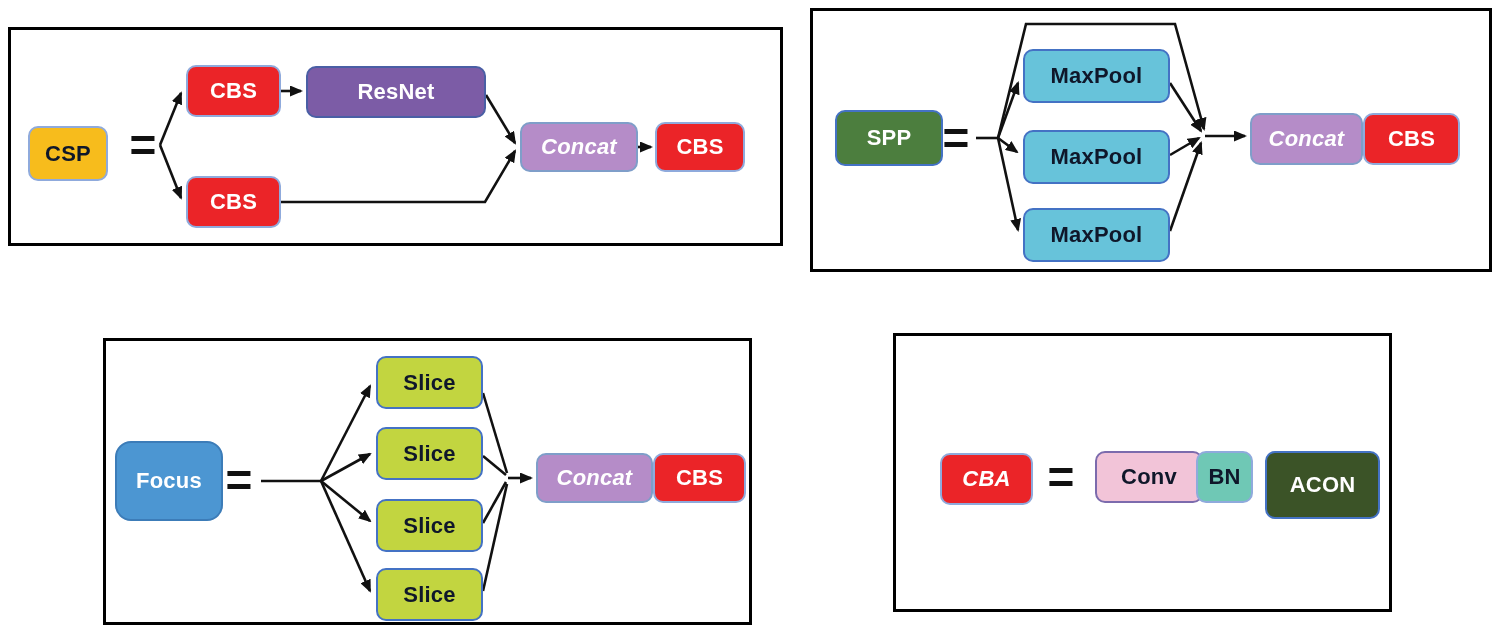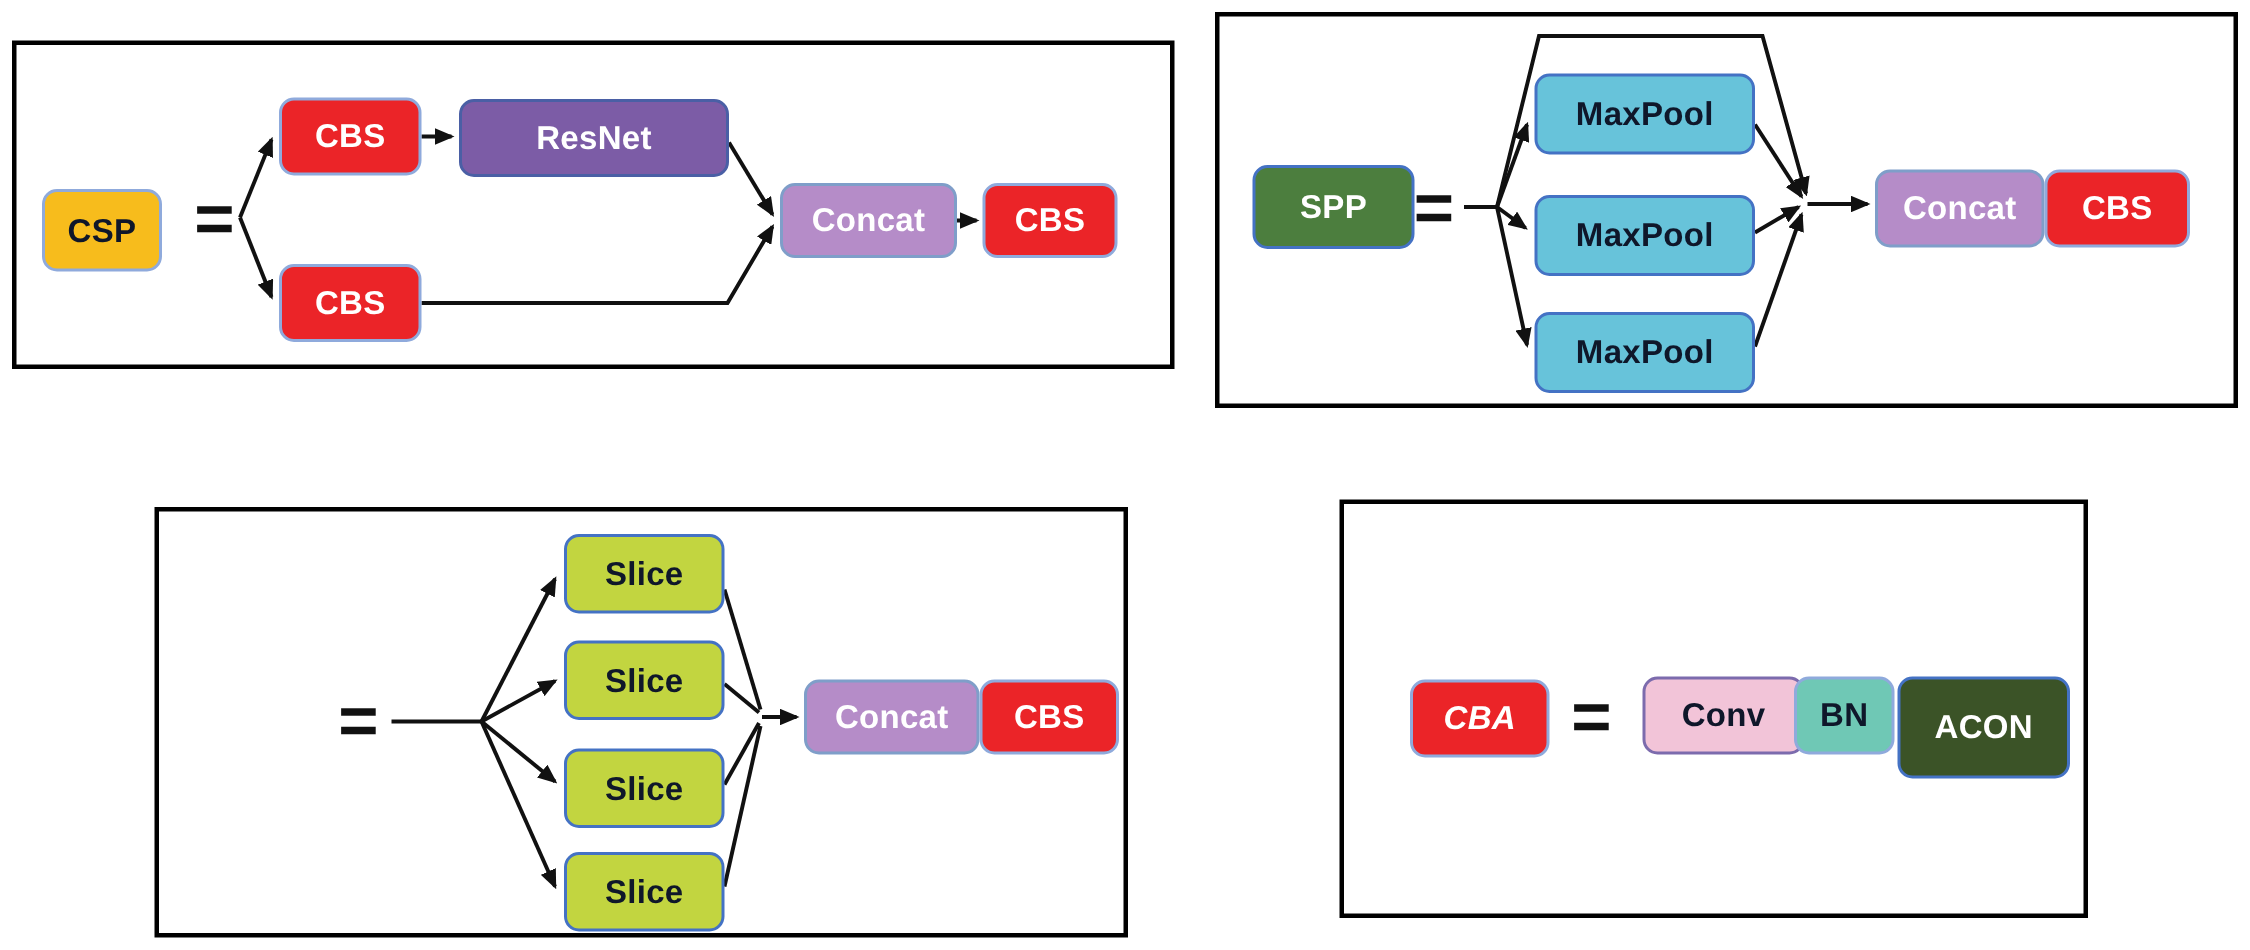"Concat" .concat { font-style: none -> italic }
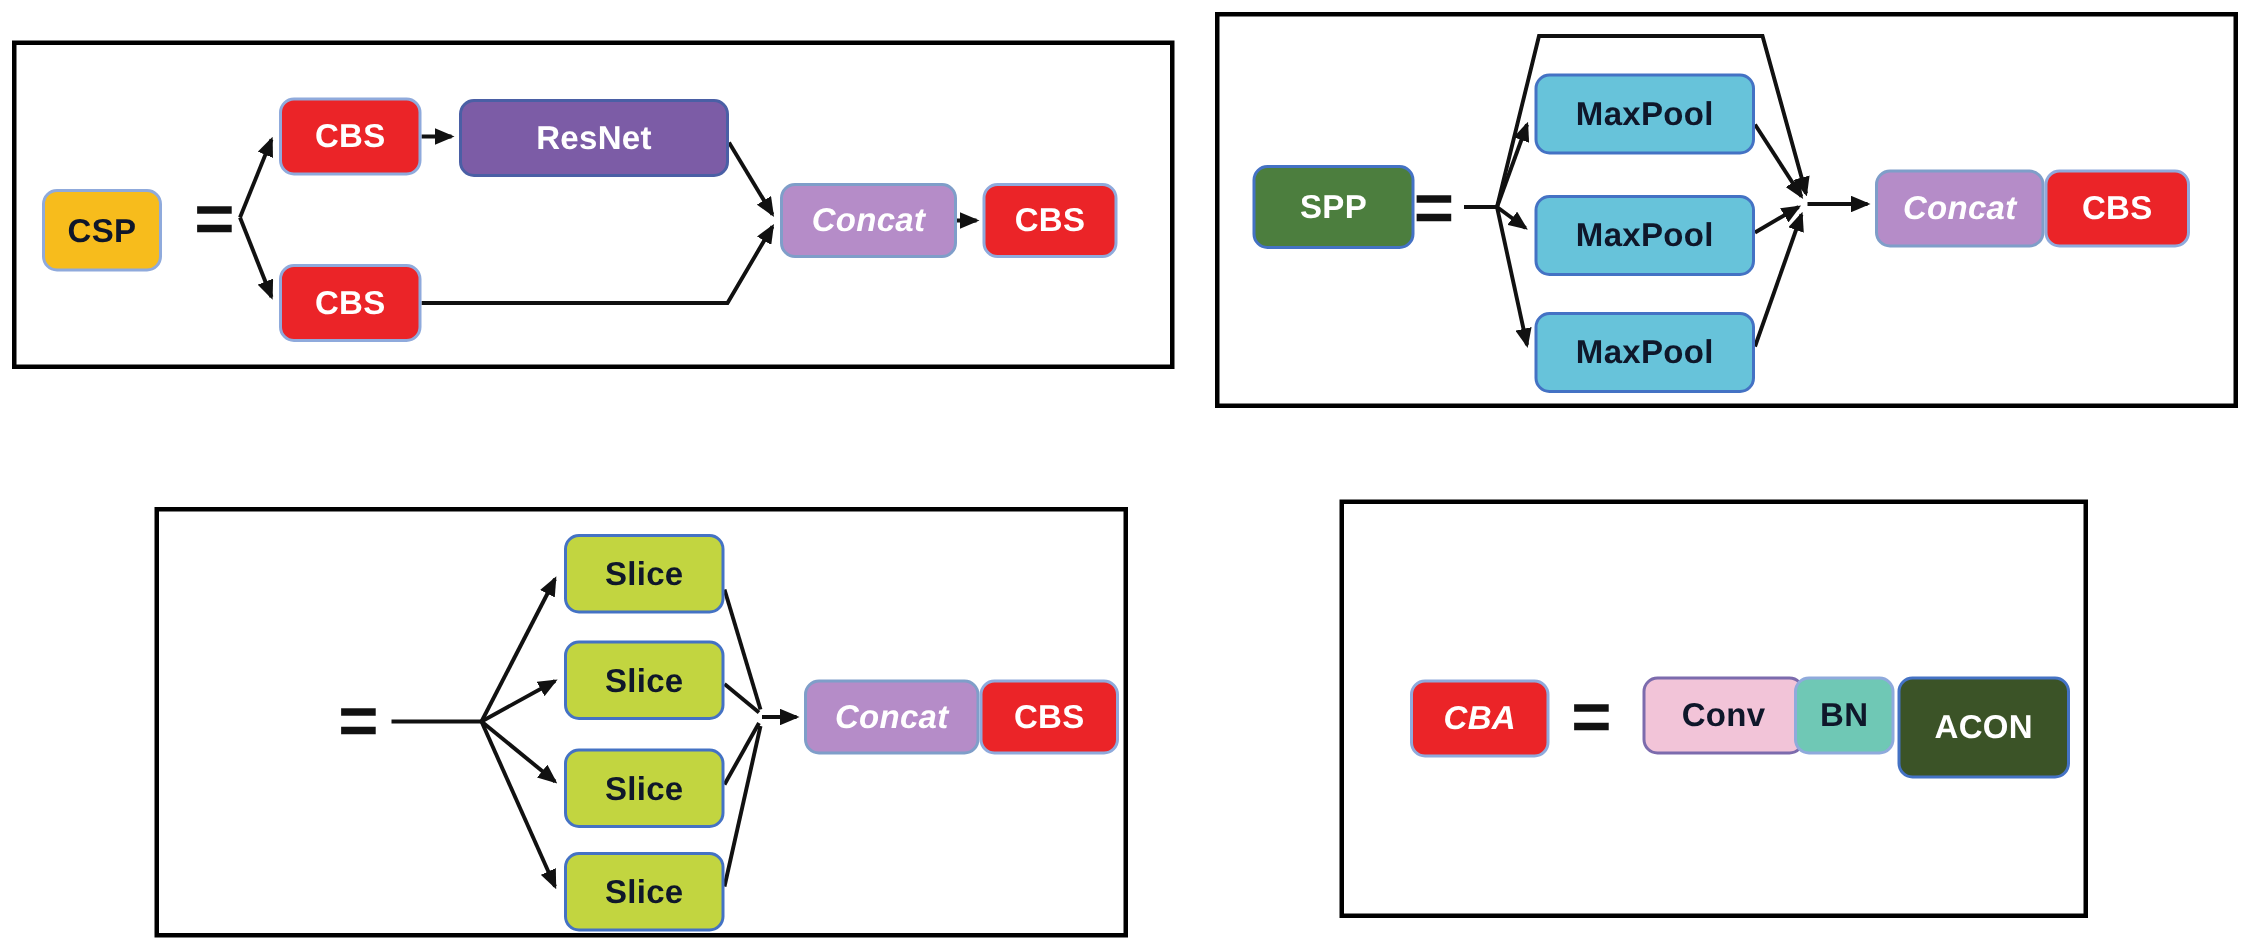"Focus" div.box { html: none -> <div>Focus</div> }
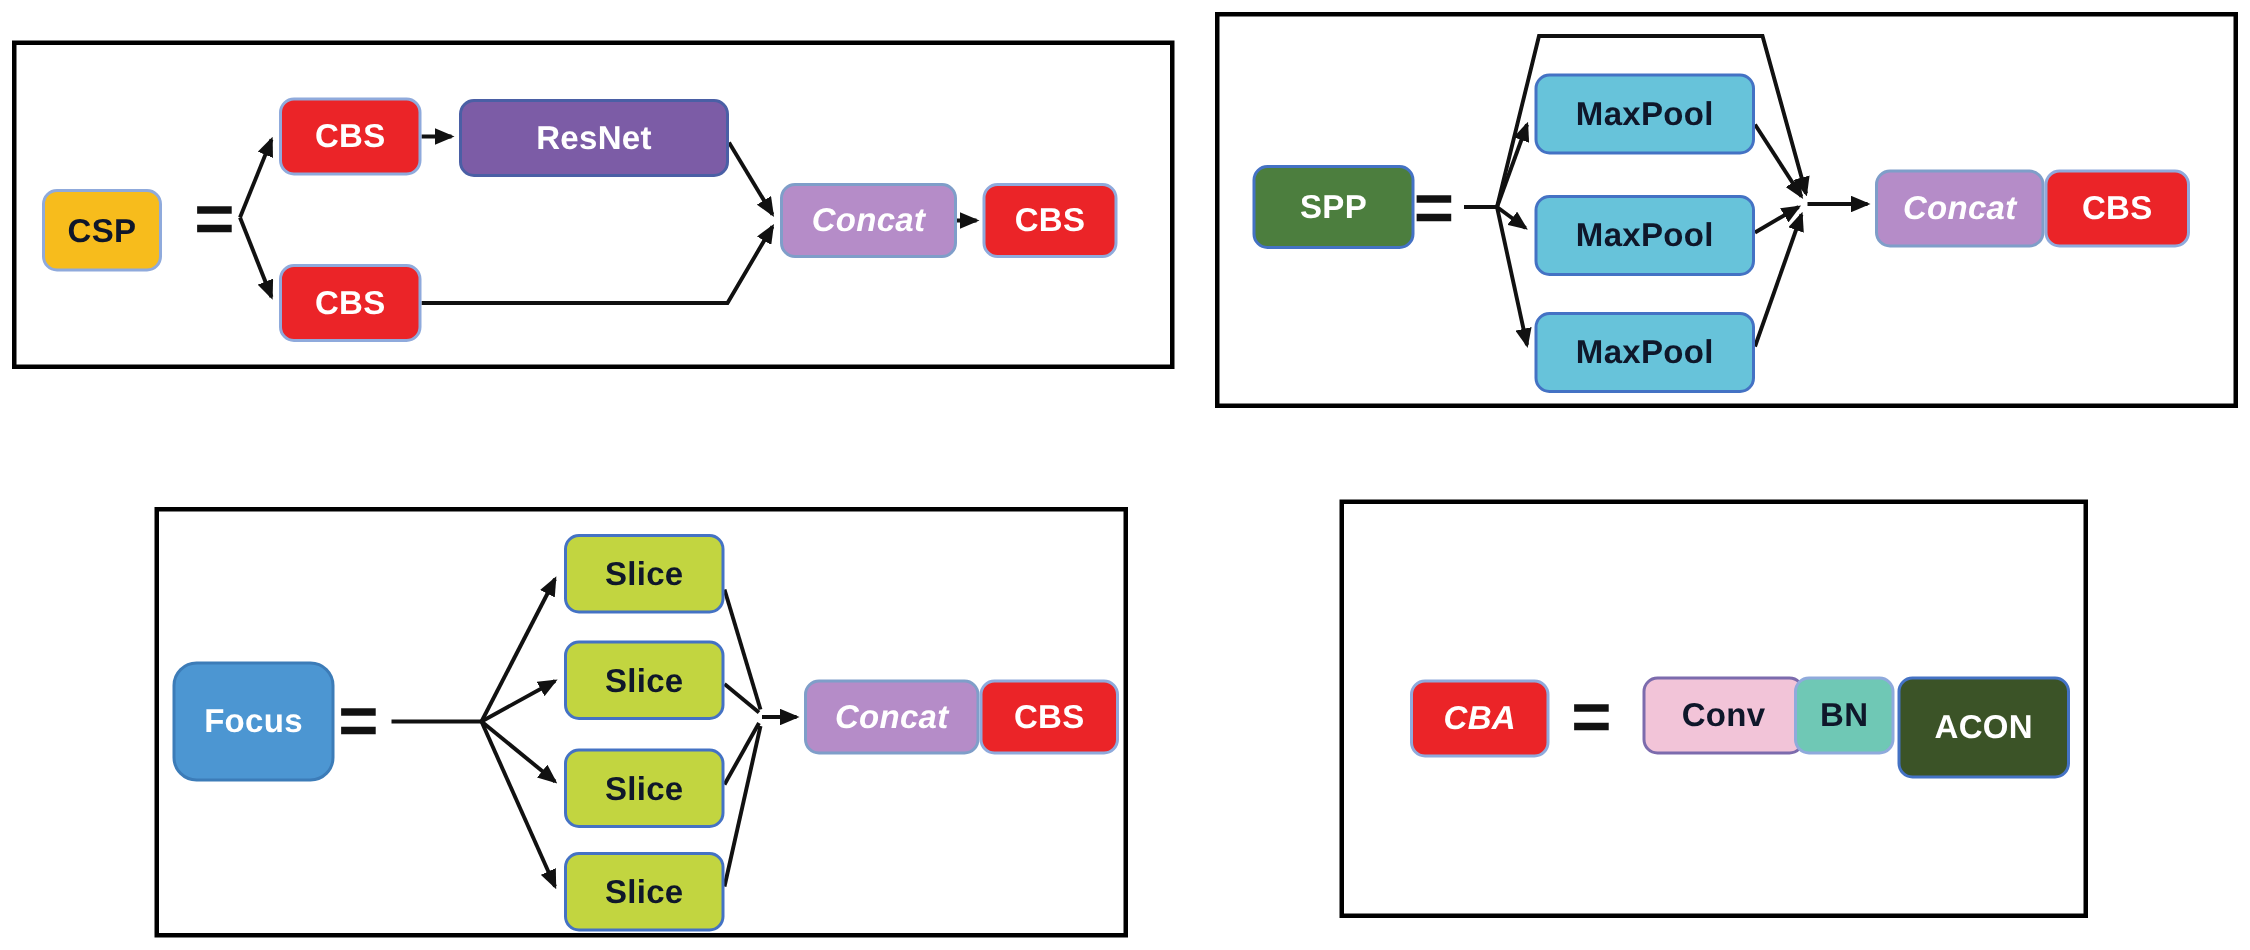"BN" #panel-cba .n-bn { width: 67px -> 57px }
